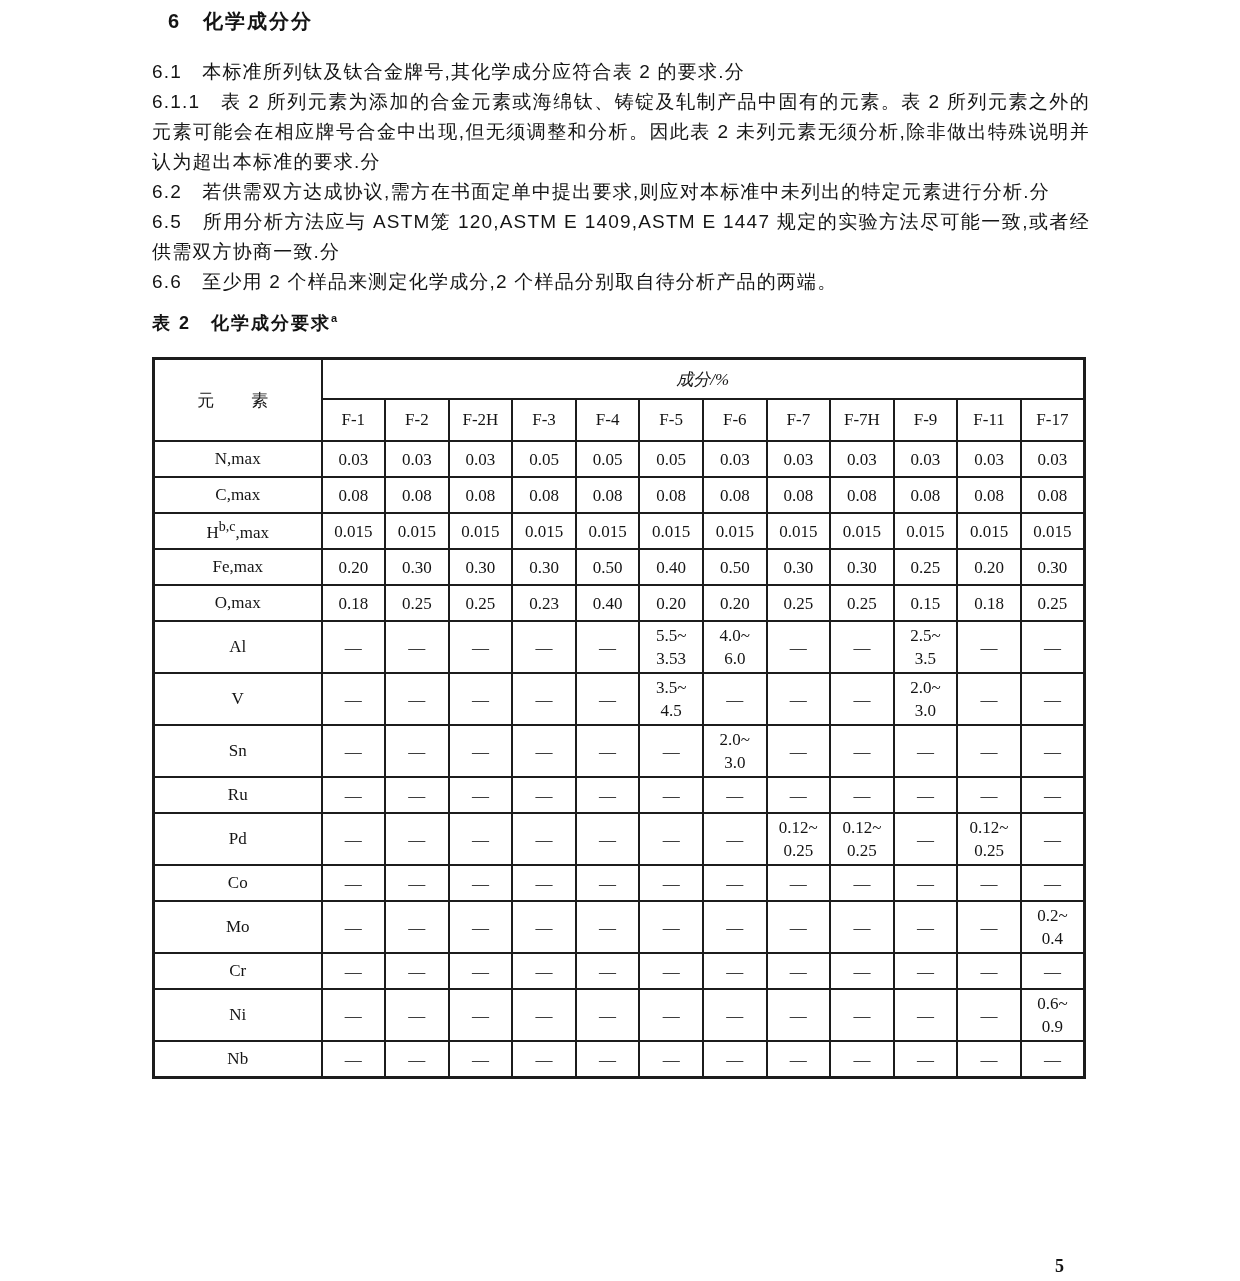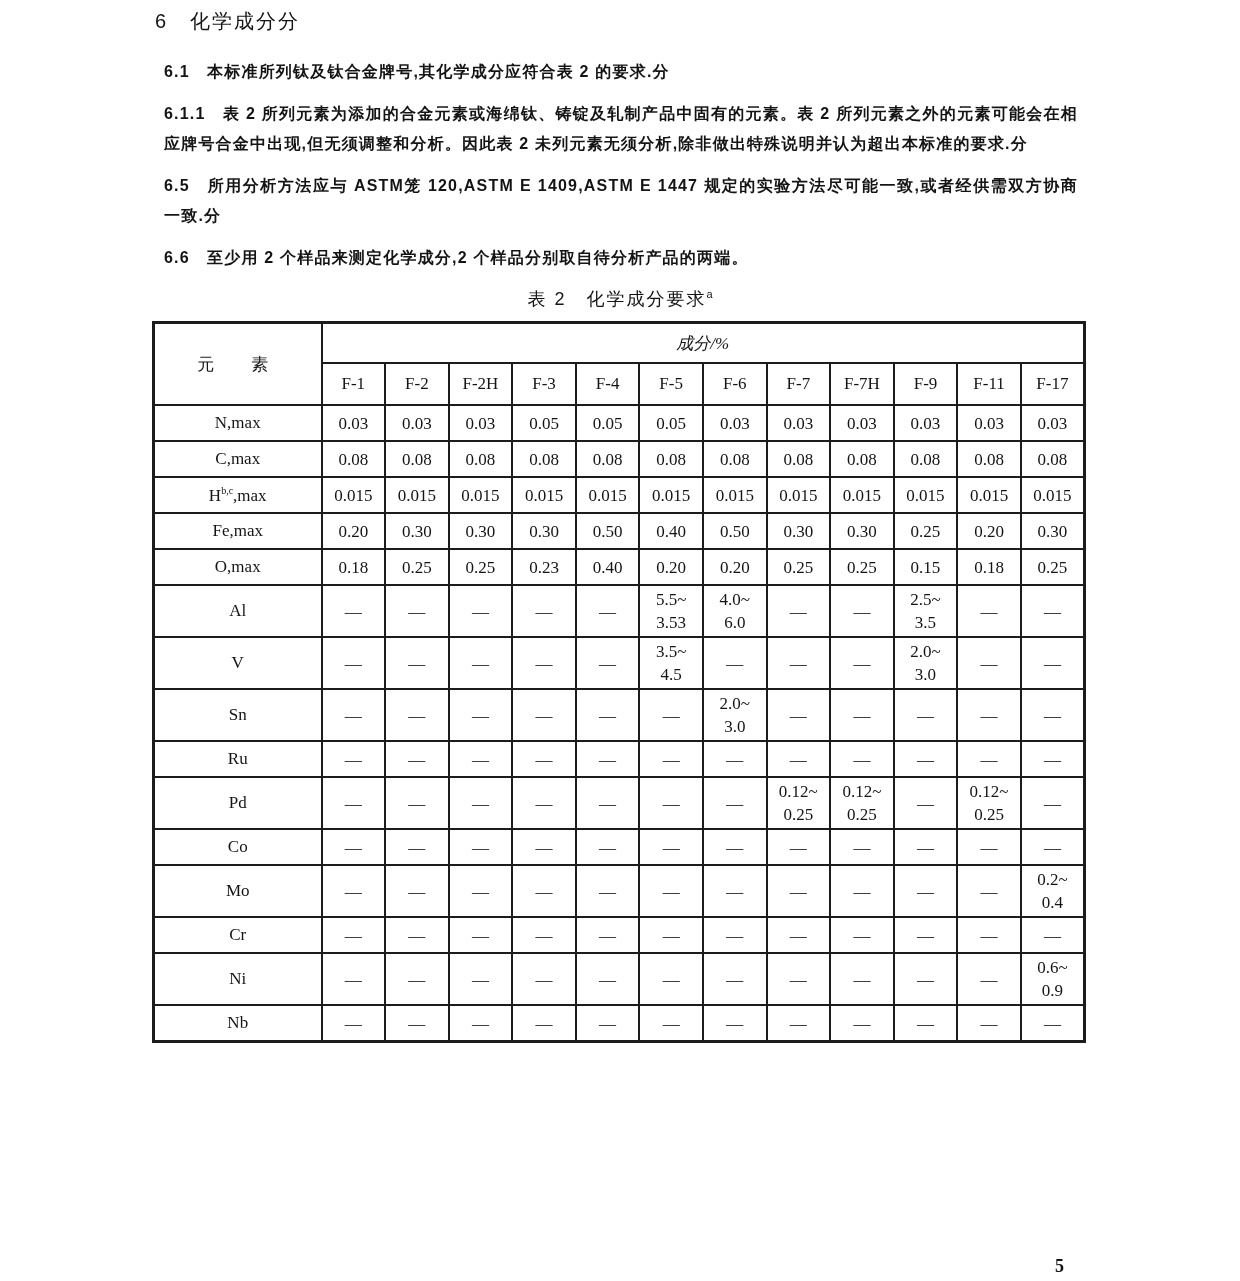"6 化学成分分" .sec-heading { font-weight: 400 -> 700; margin: 0 0 22px 3px -> 0 0 22px 16px }
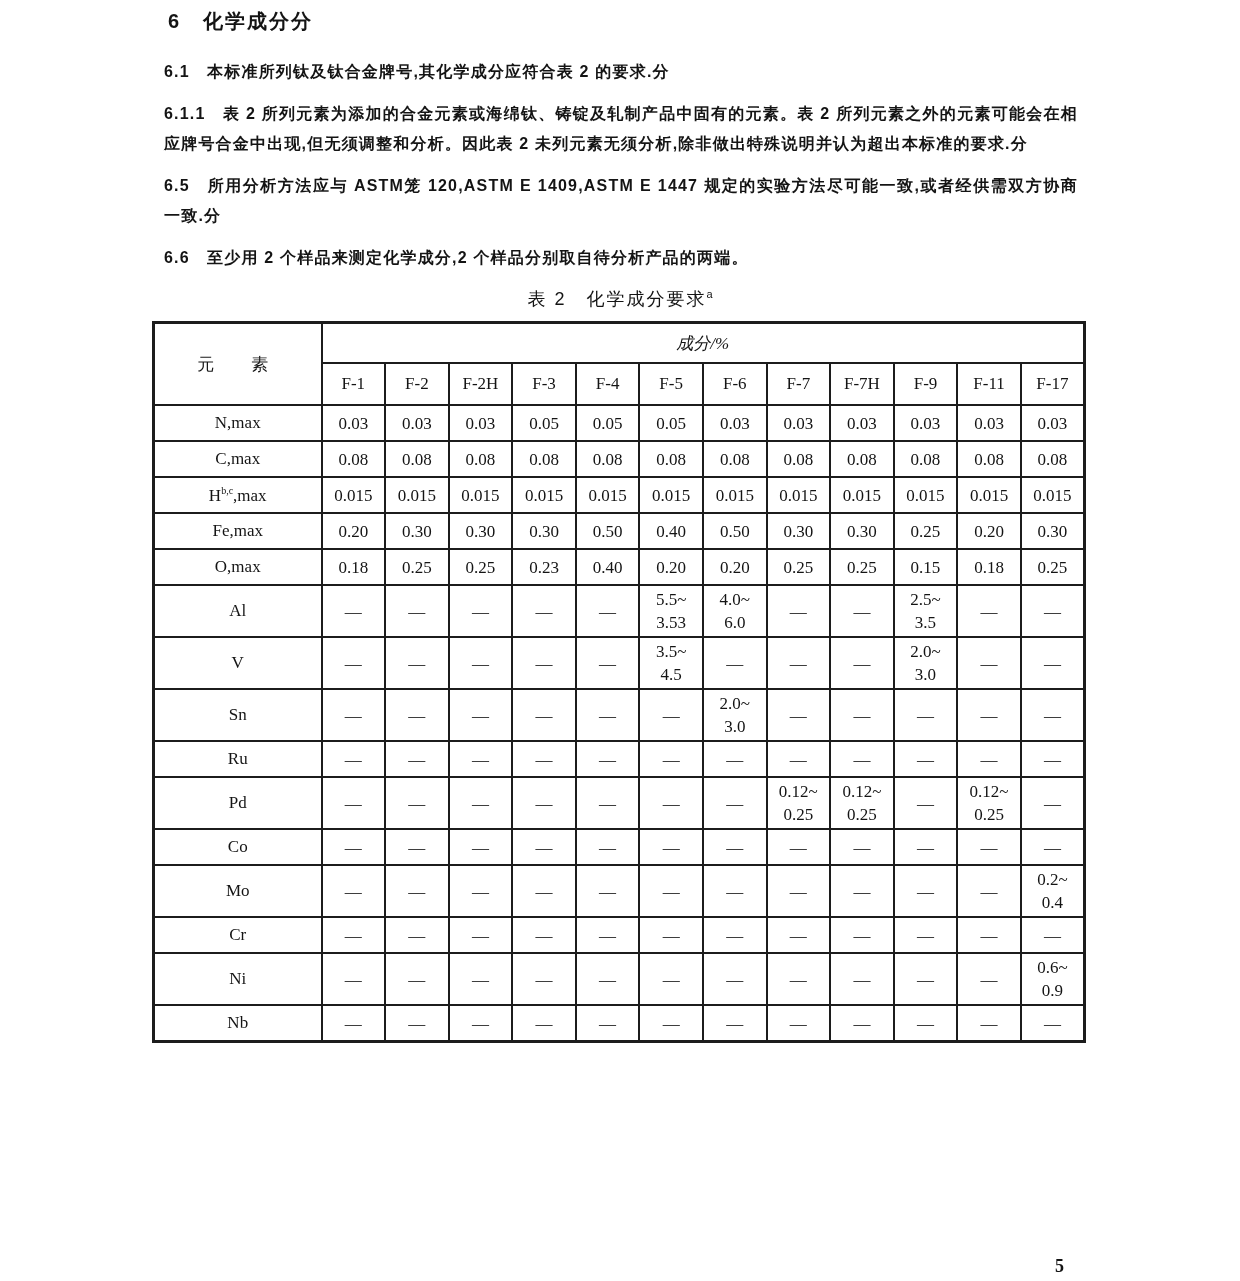"6.1 本标准所列钛及钛合金牌号,其化学成分应符合表 2 的要求.分" .para { font-size: 16px -> 19px; font-weight: 700 -> 400; margin: 12px -> 0 }
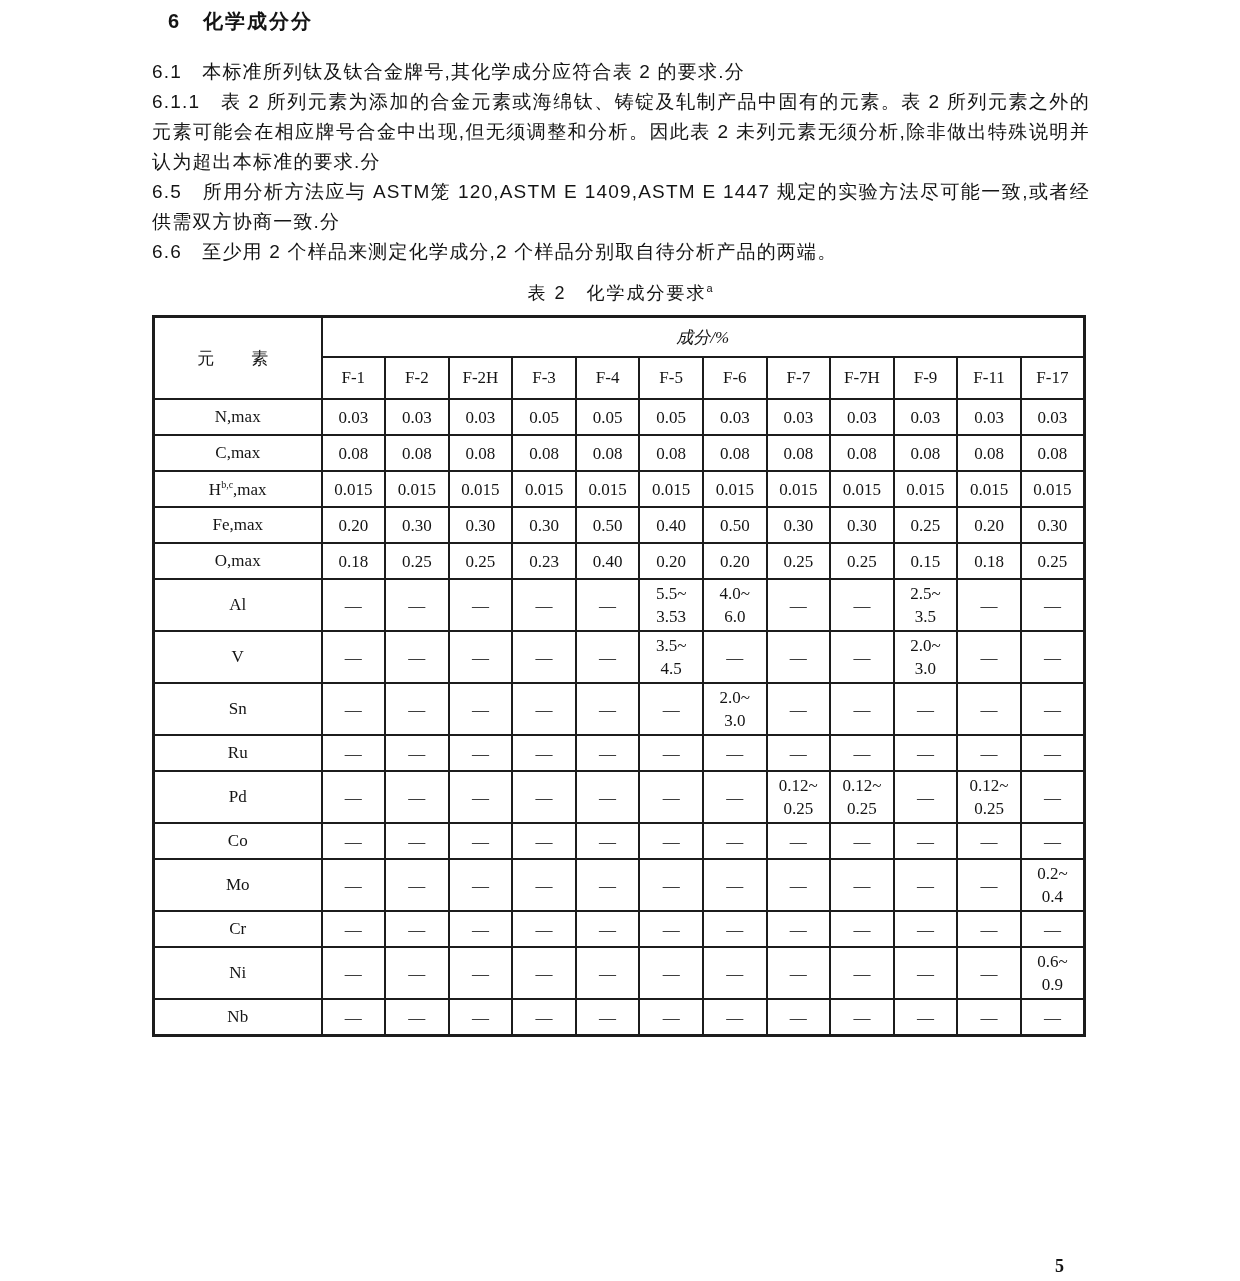"6.2" p.para { html: none -> <p>6.2 若供需双方达成协议,需方在书面定单中提出要求,则应对本标准中未列出的特定元素进行分析.分</p> }
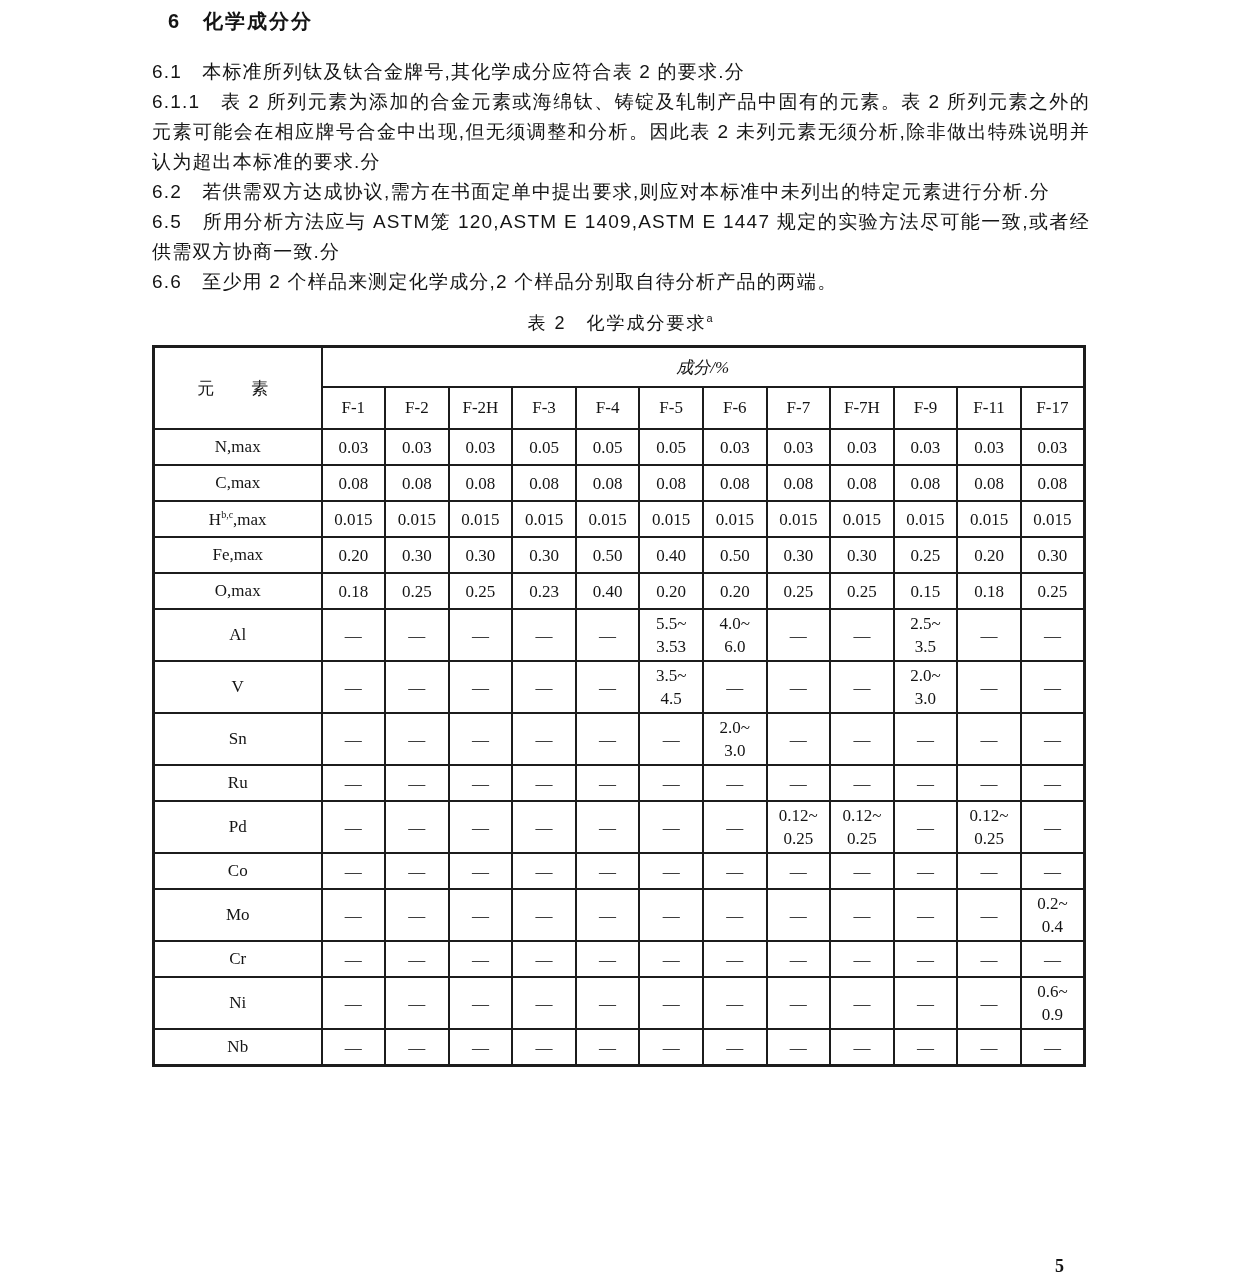"表 2 化学成分要求a" .table-title { font-weight: 400 -> 700; margin: 14px 0 10px 0 -> 14px 0 22px 0; text-align: center -> none }
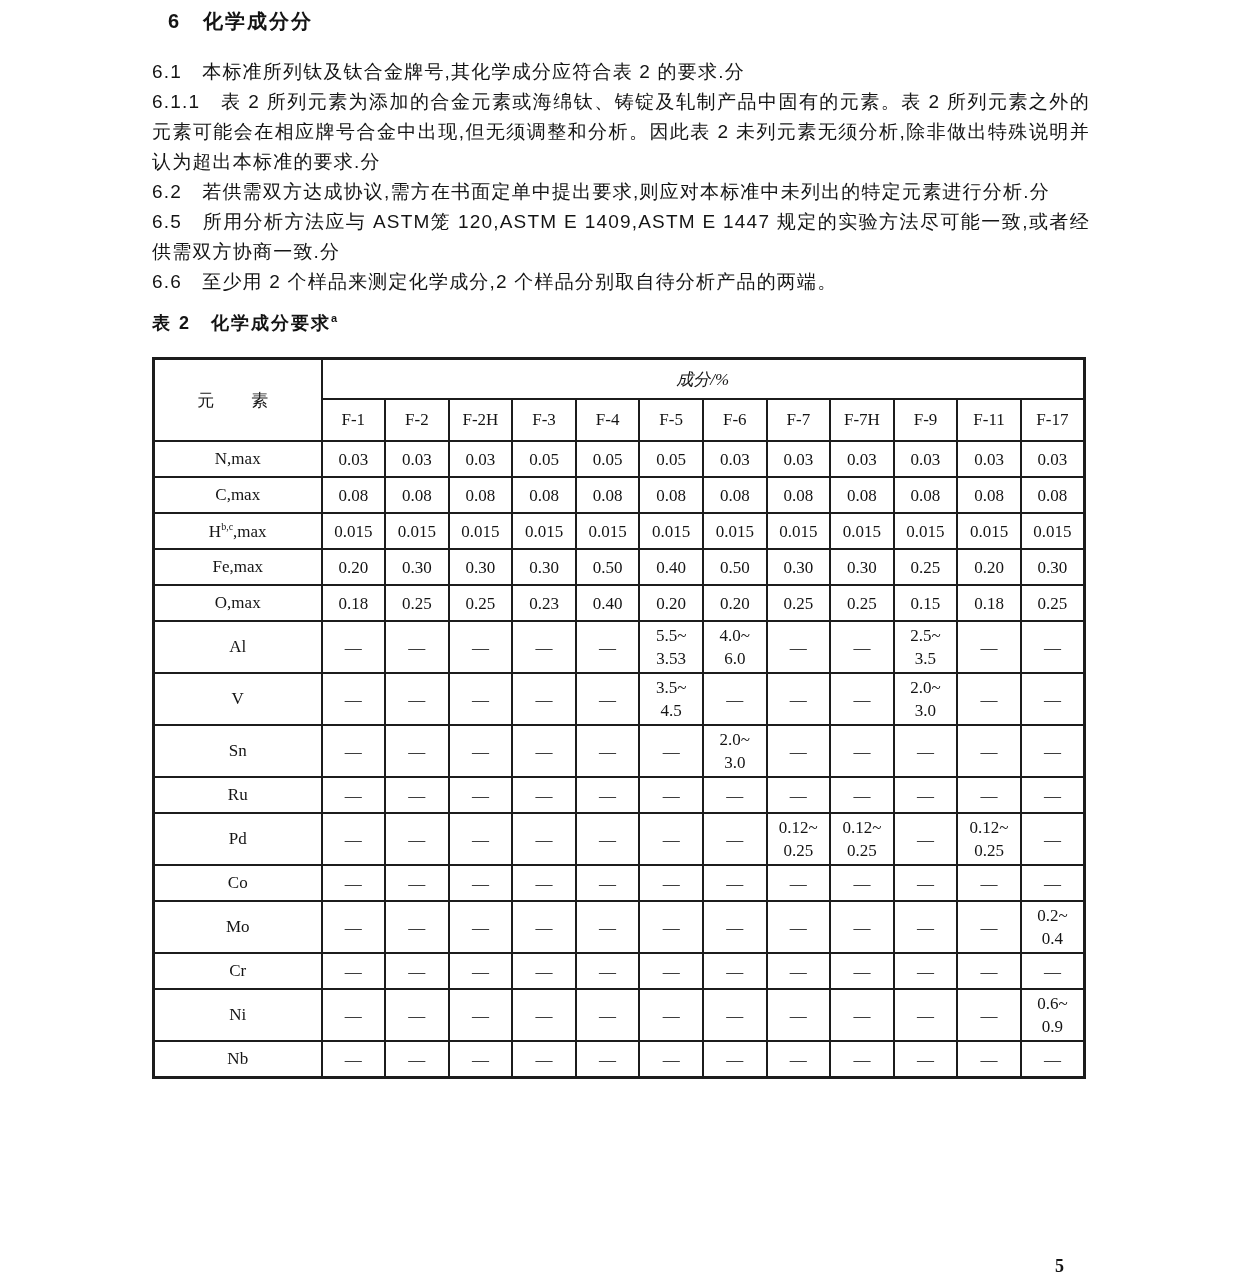"b,c" td.element-cell sup { font-size: 10px -> 14px }
